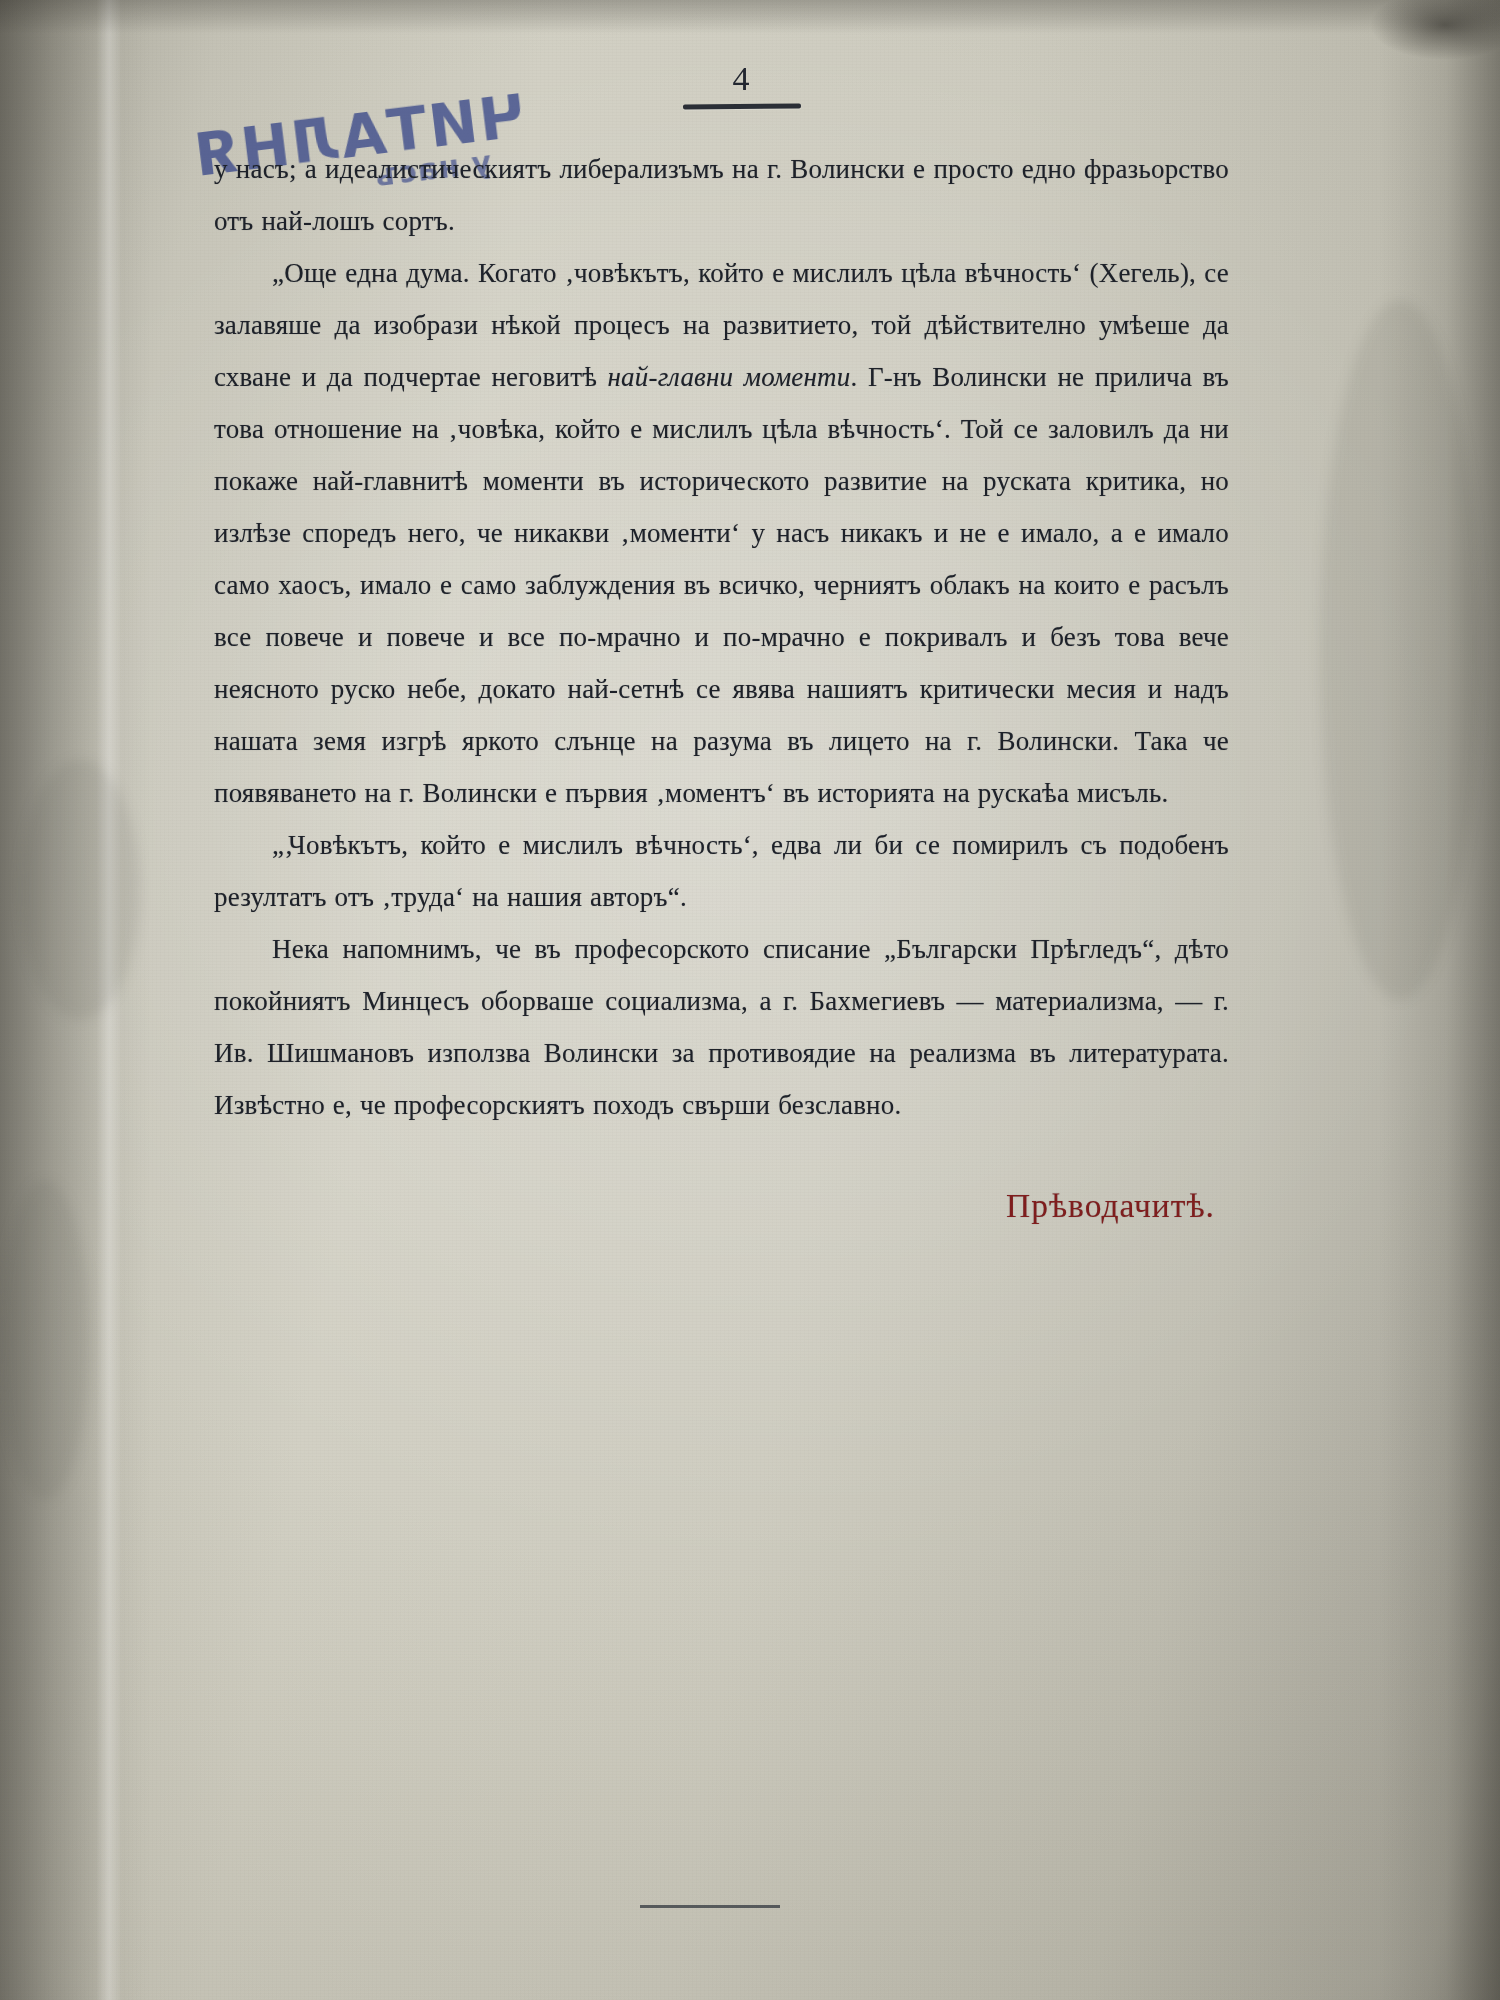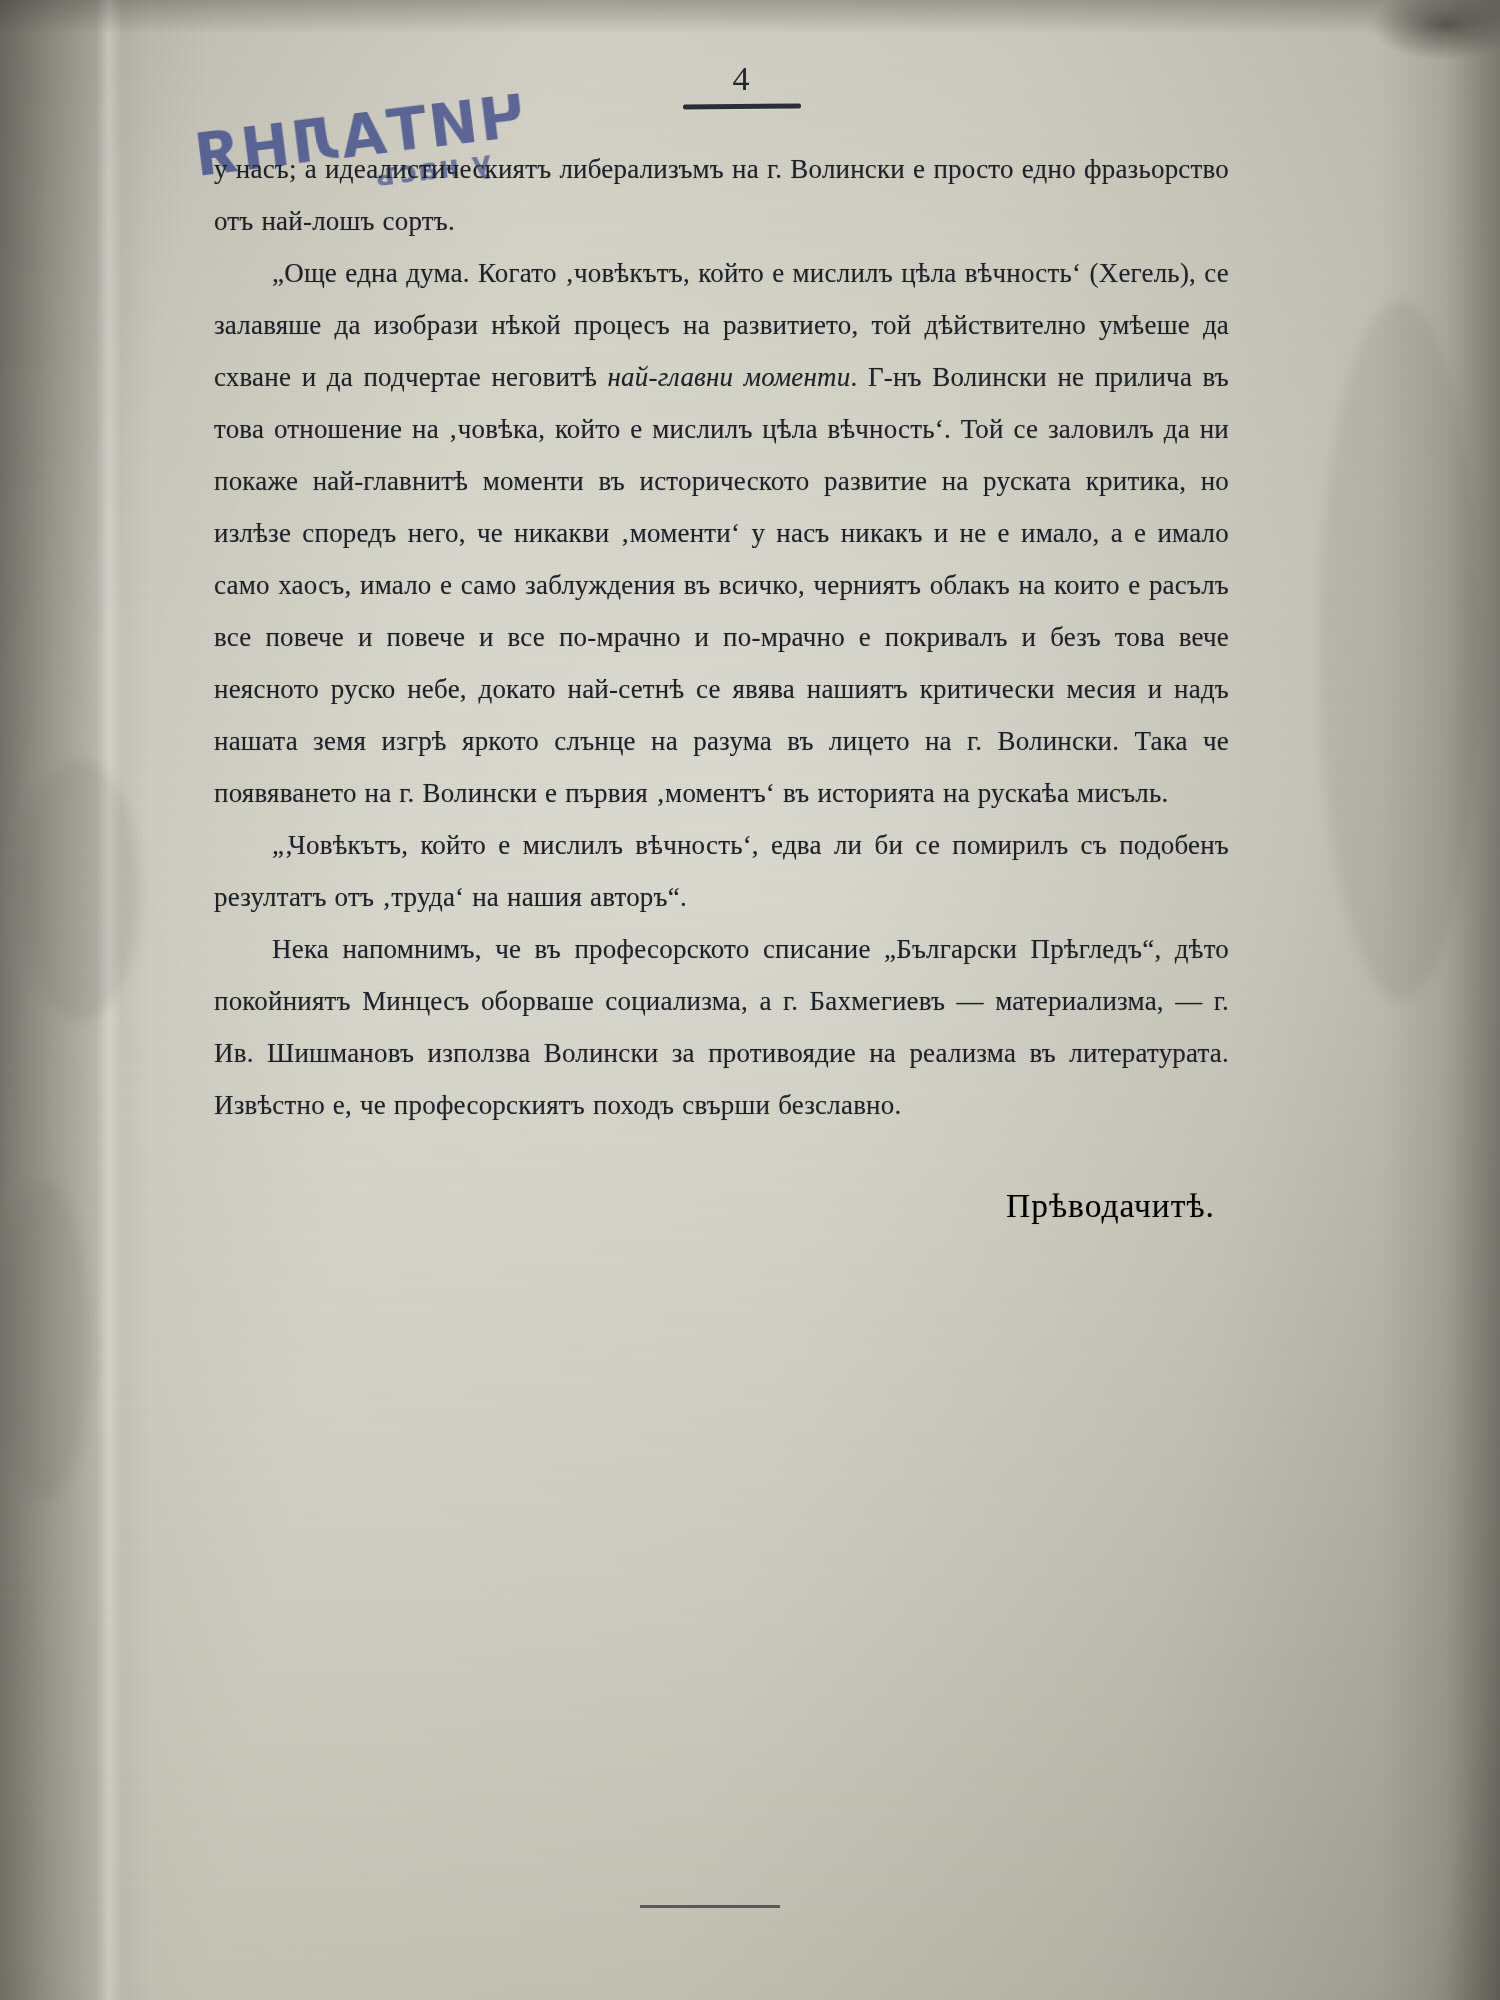"Прѣводачитѣ." .signature { color: #000000 -> #7f1d1d }
